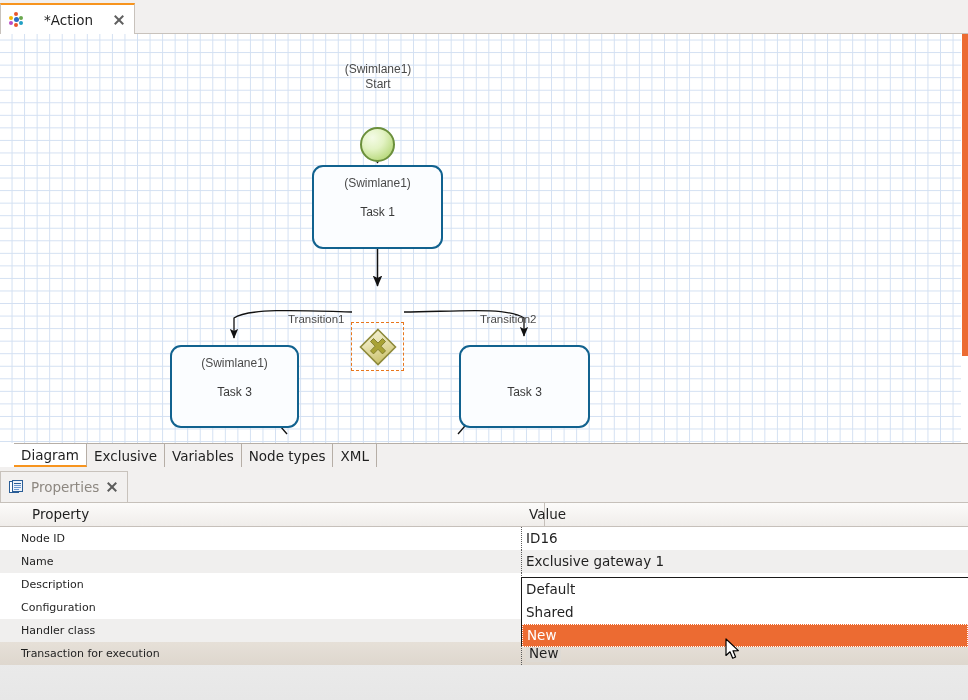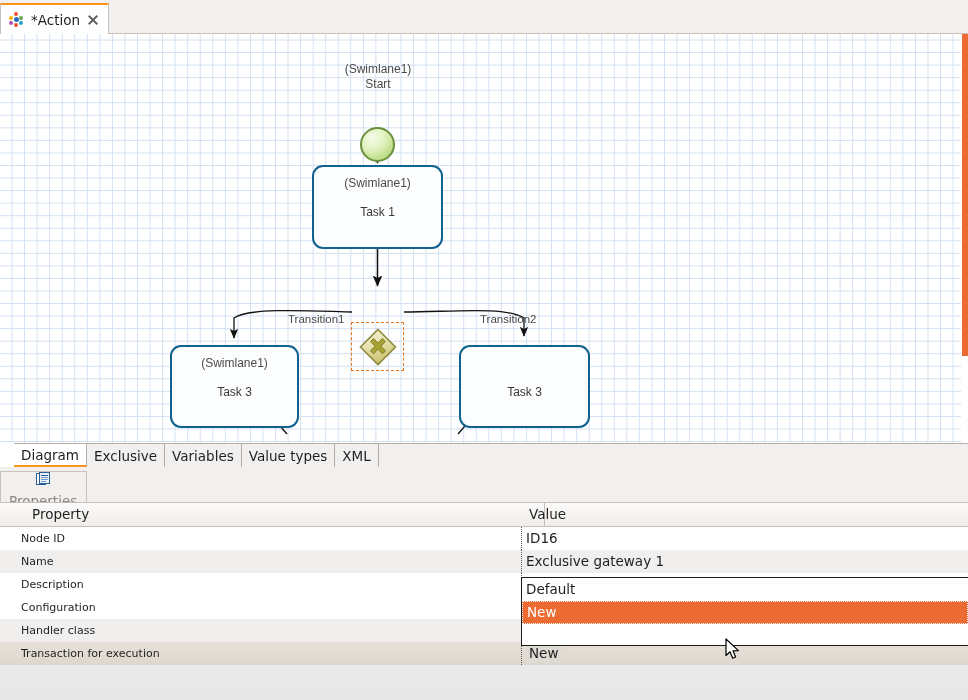"*Action" #editor-tabbar .tab-active { gap: 7px -> 20px }
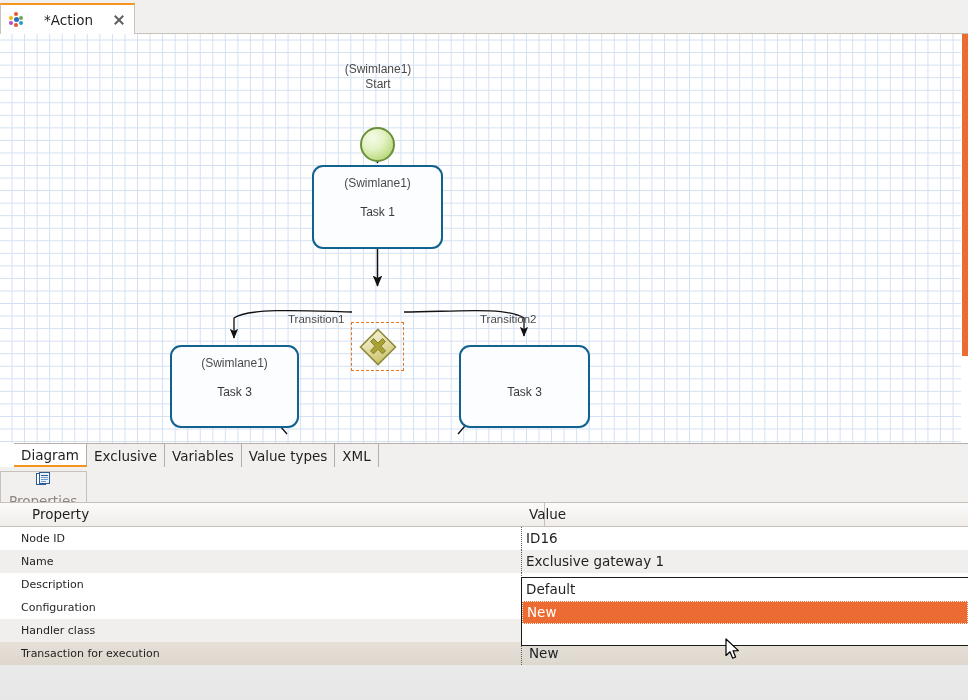"Value types" div.btab { text: Value -> Node }
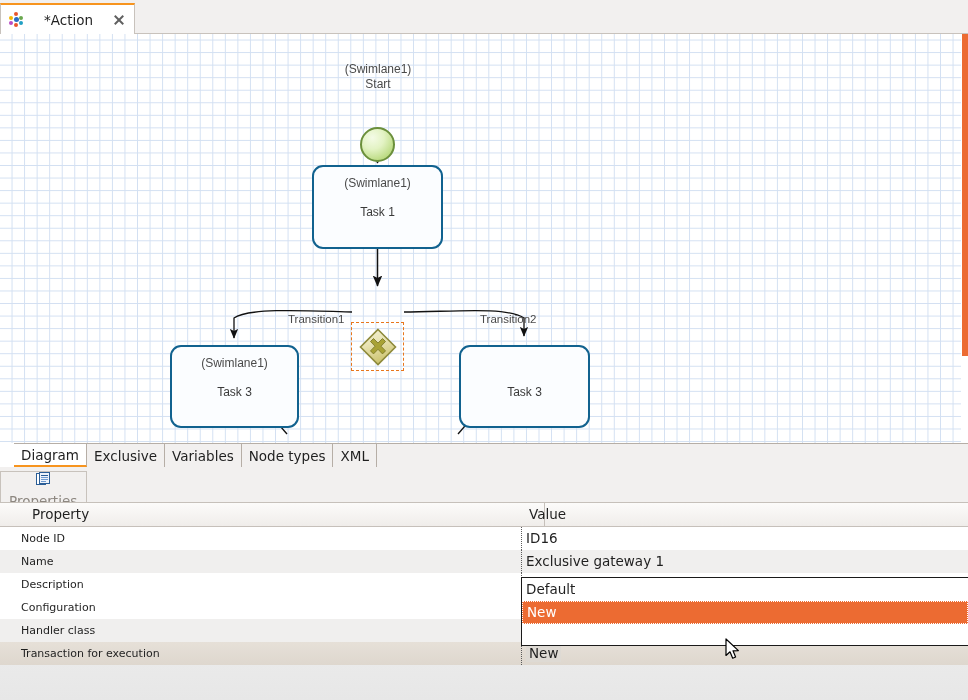"Properties" #props-tabbar .ptab { flex-direction: column -> none }
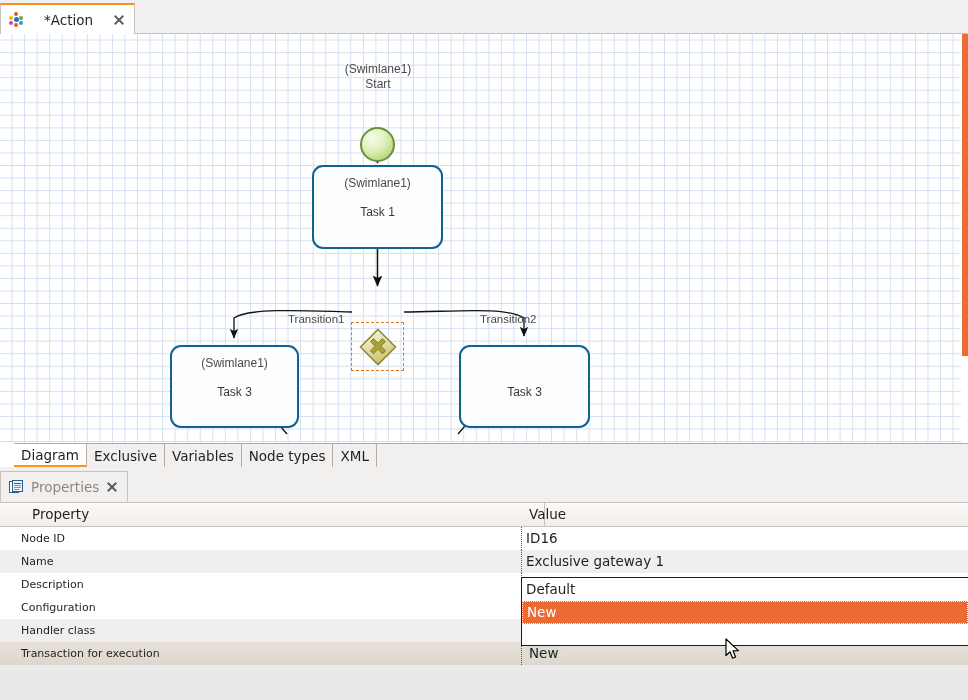"Shared" div.opt { html: none -> <div>Shared</div> }
